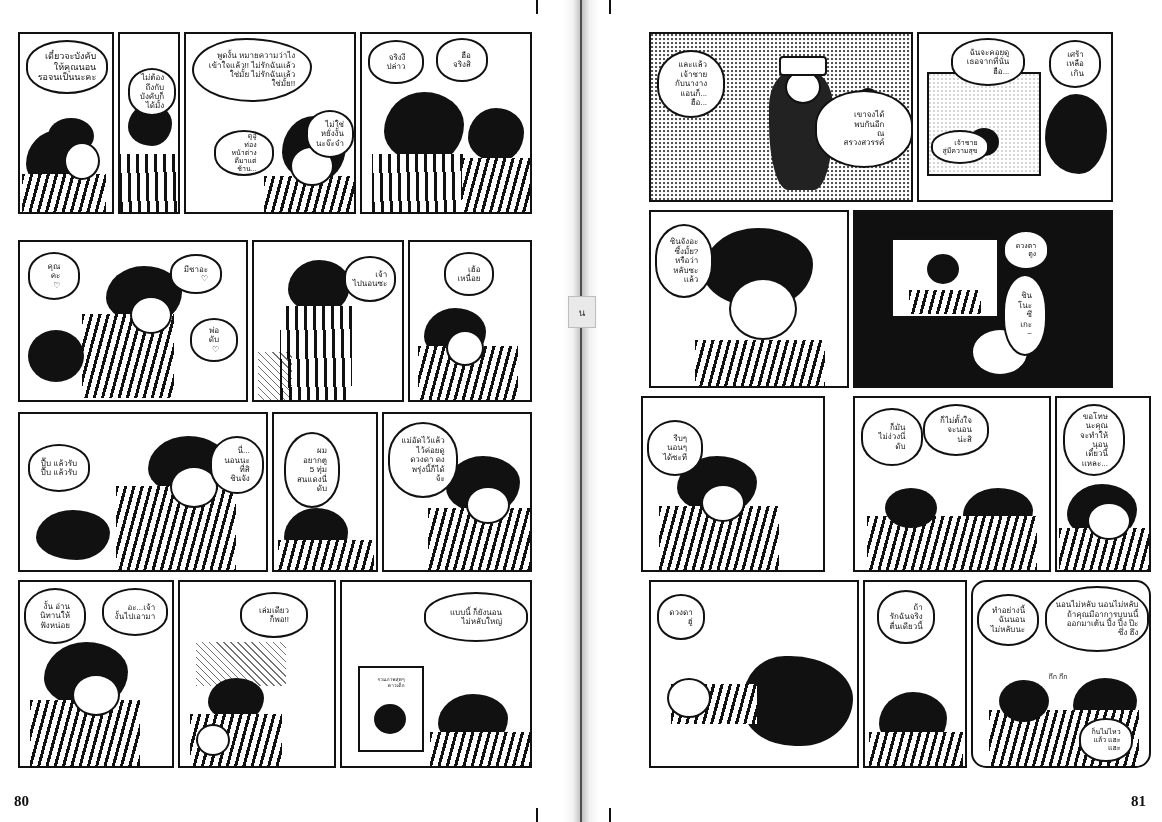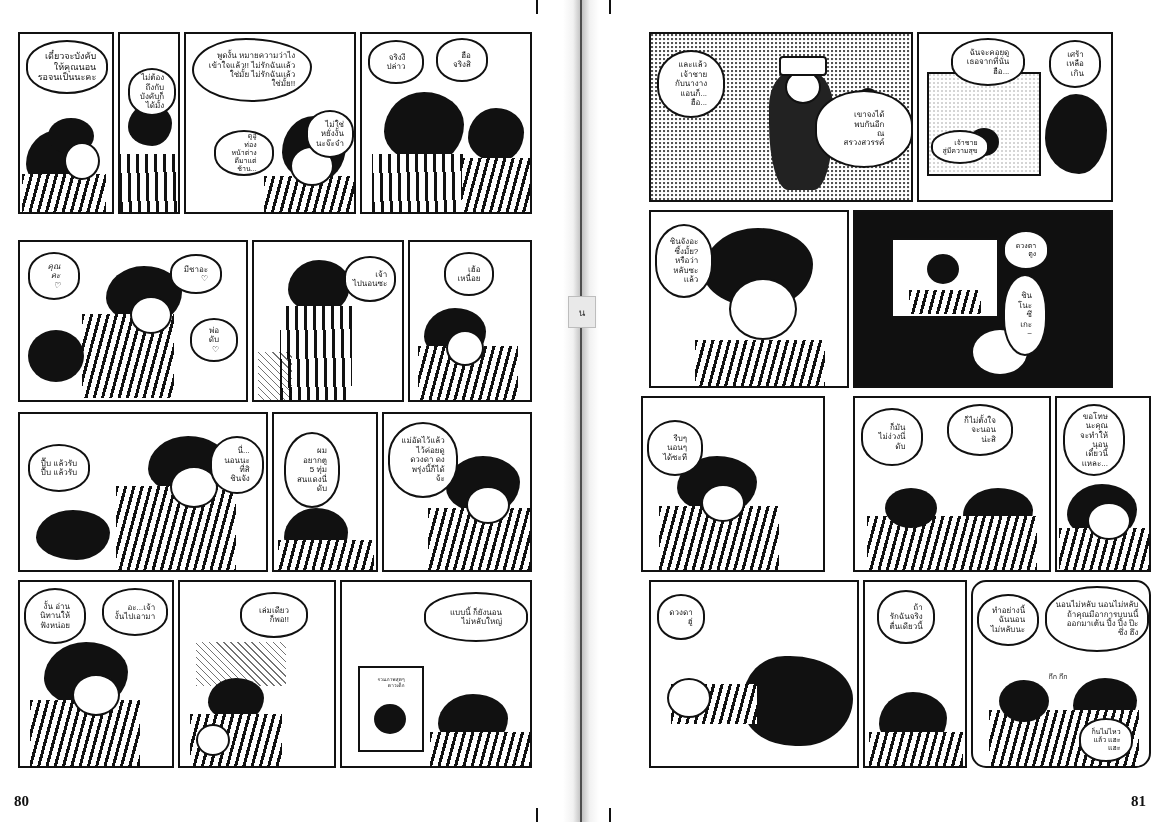"คุณ" div.balloon { font-style: italic -> none }
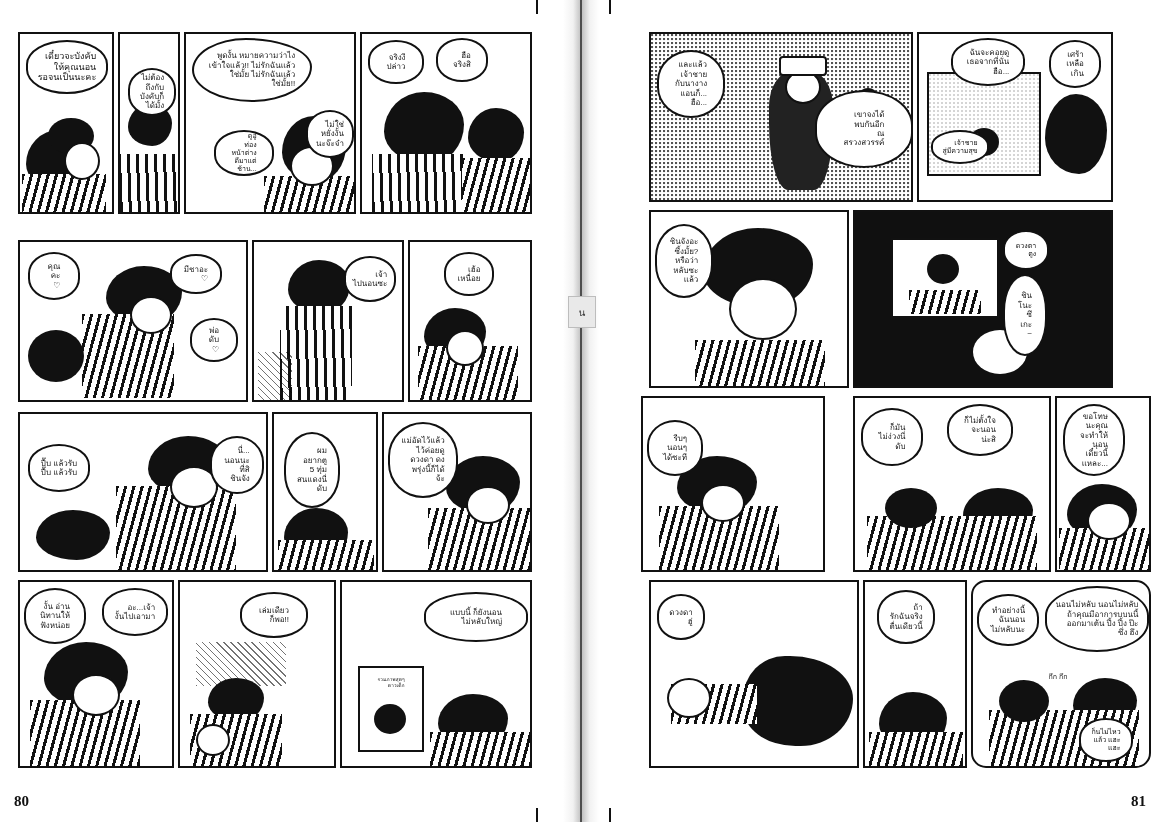"ก็ไม่ตั้งใจ" div.balloon { left: 92px -> 68px }
